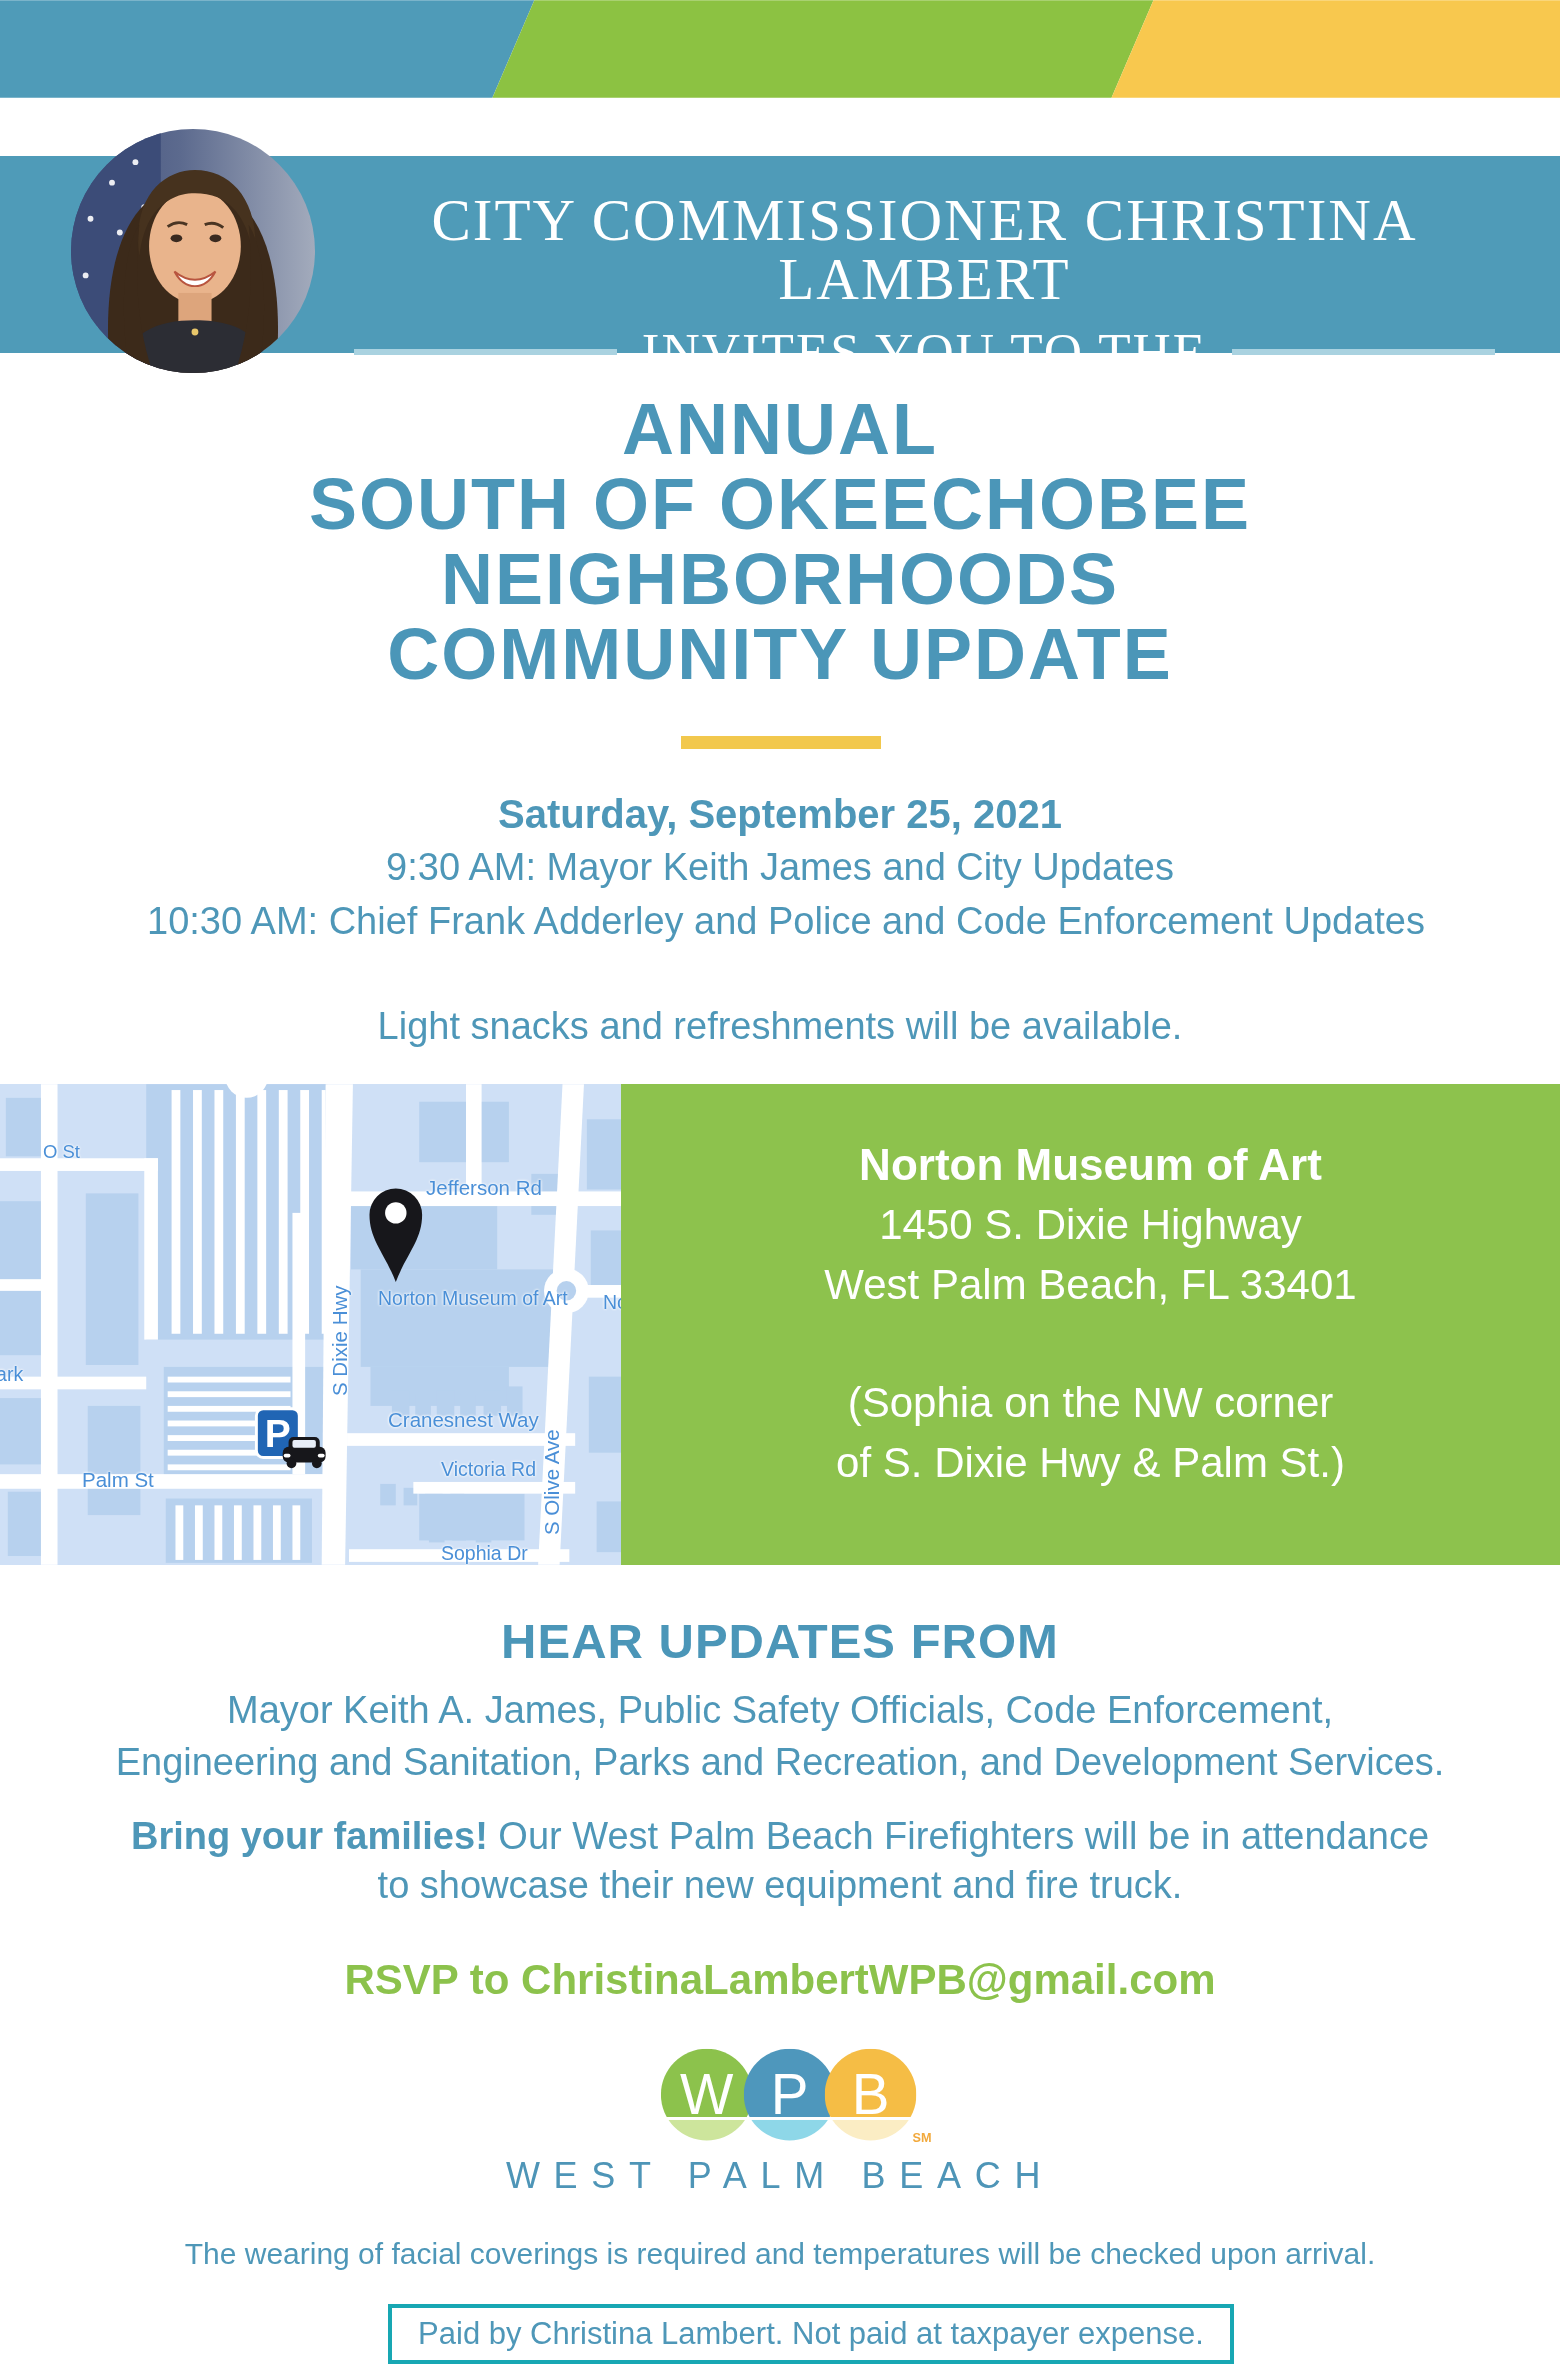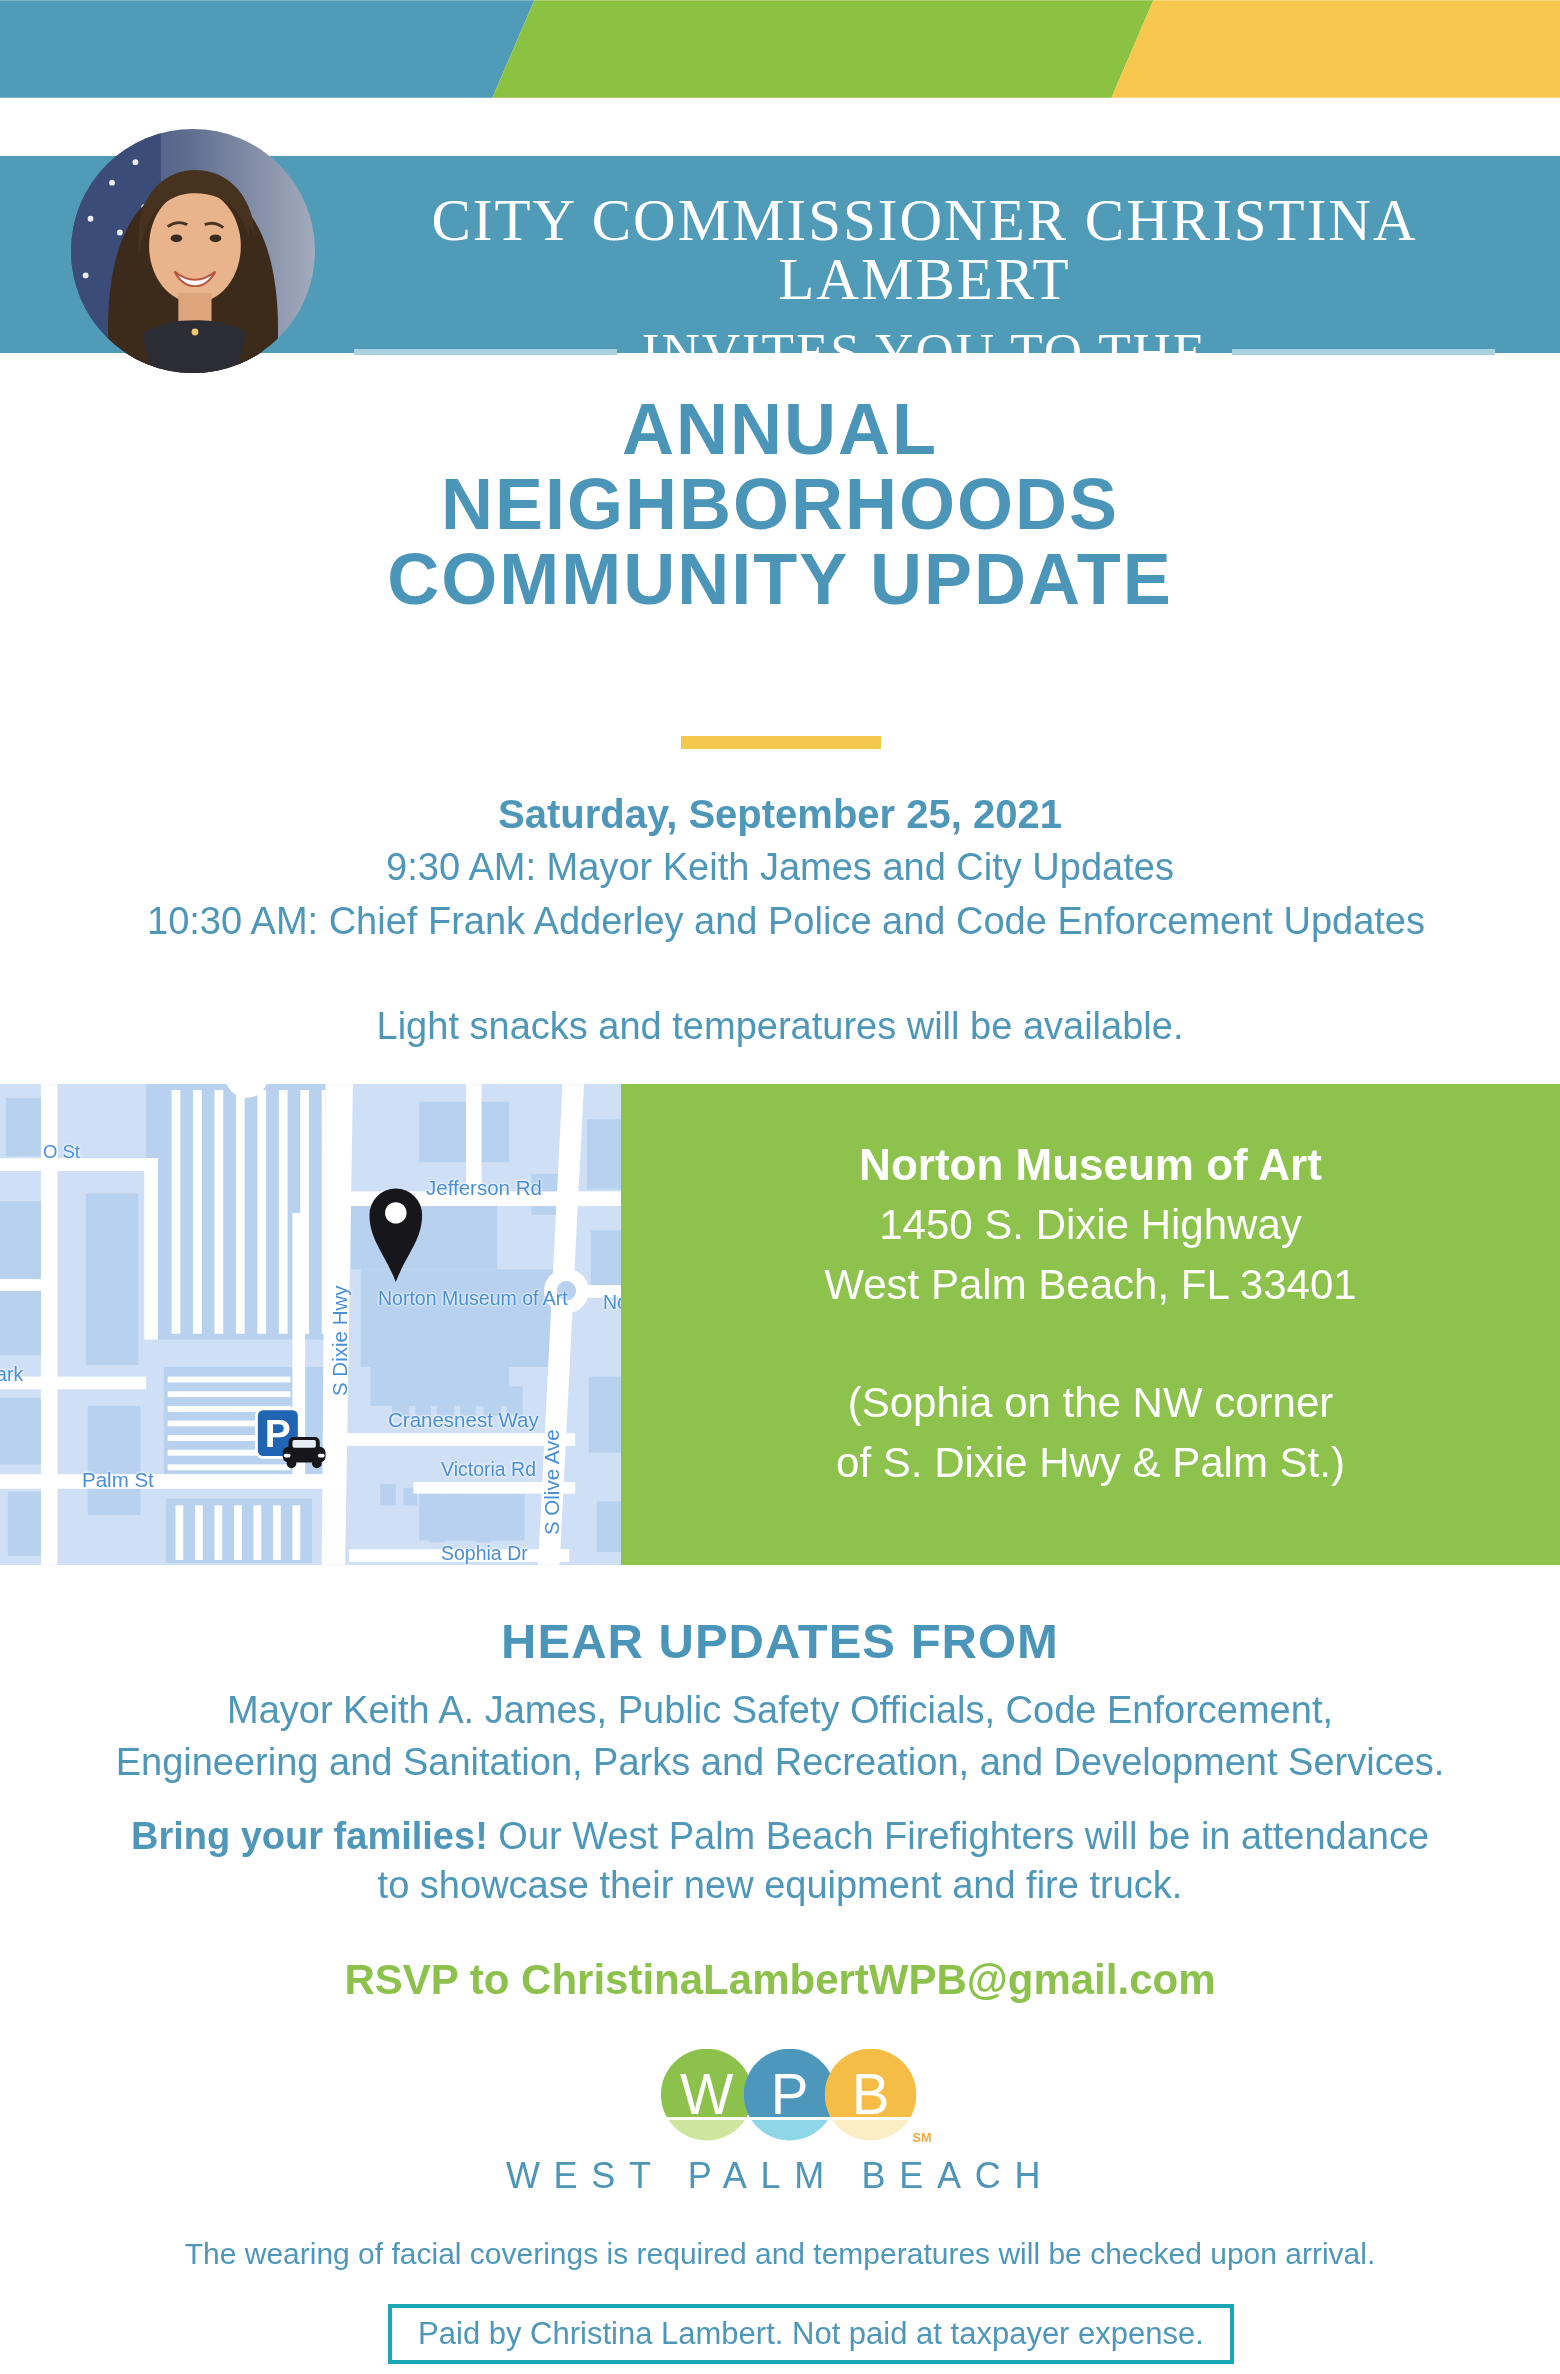"SOUTH OF OKEECHOBEE" div { html: none -> <div>SOUTH OF OKEECHOBEE</div> }
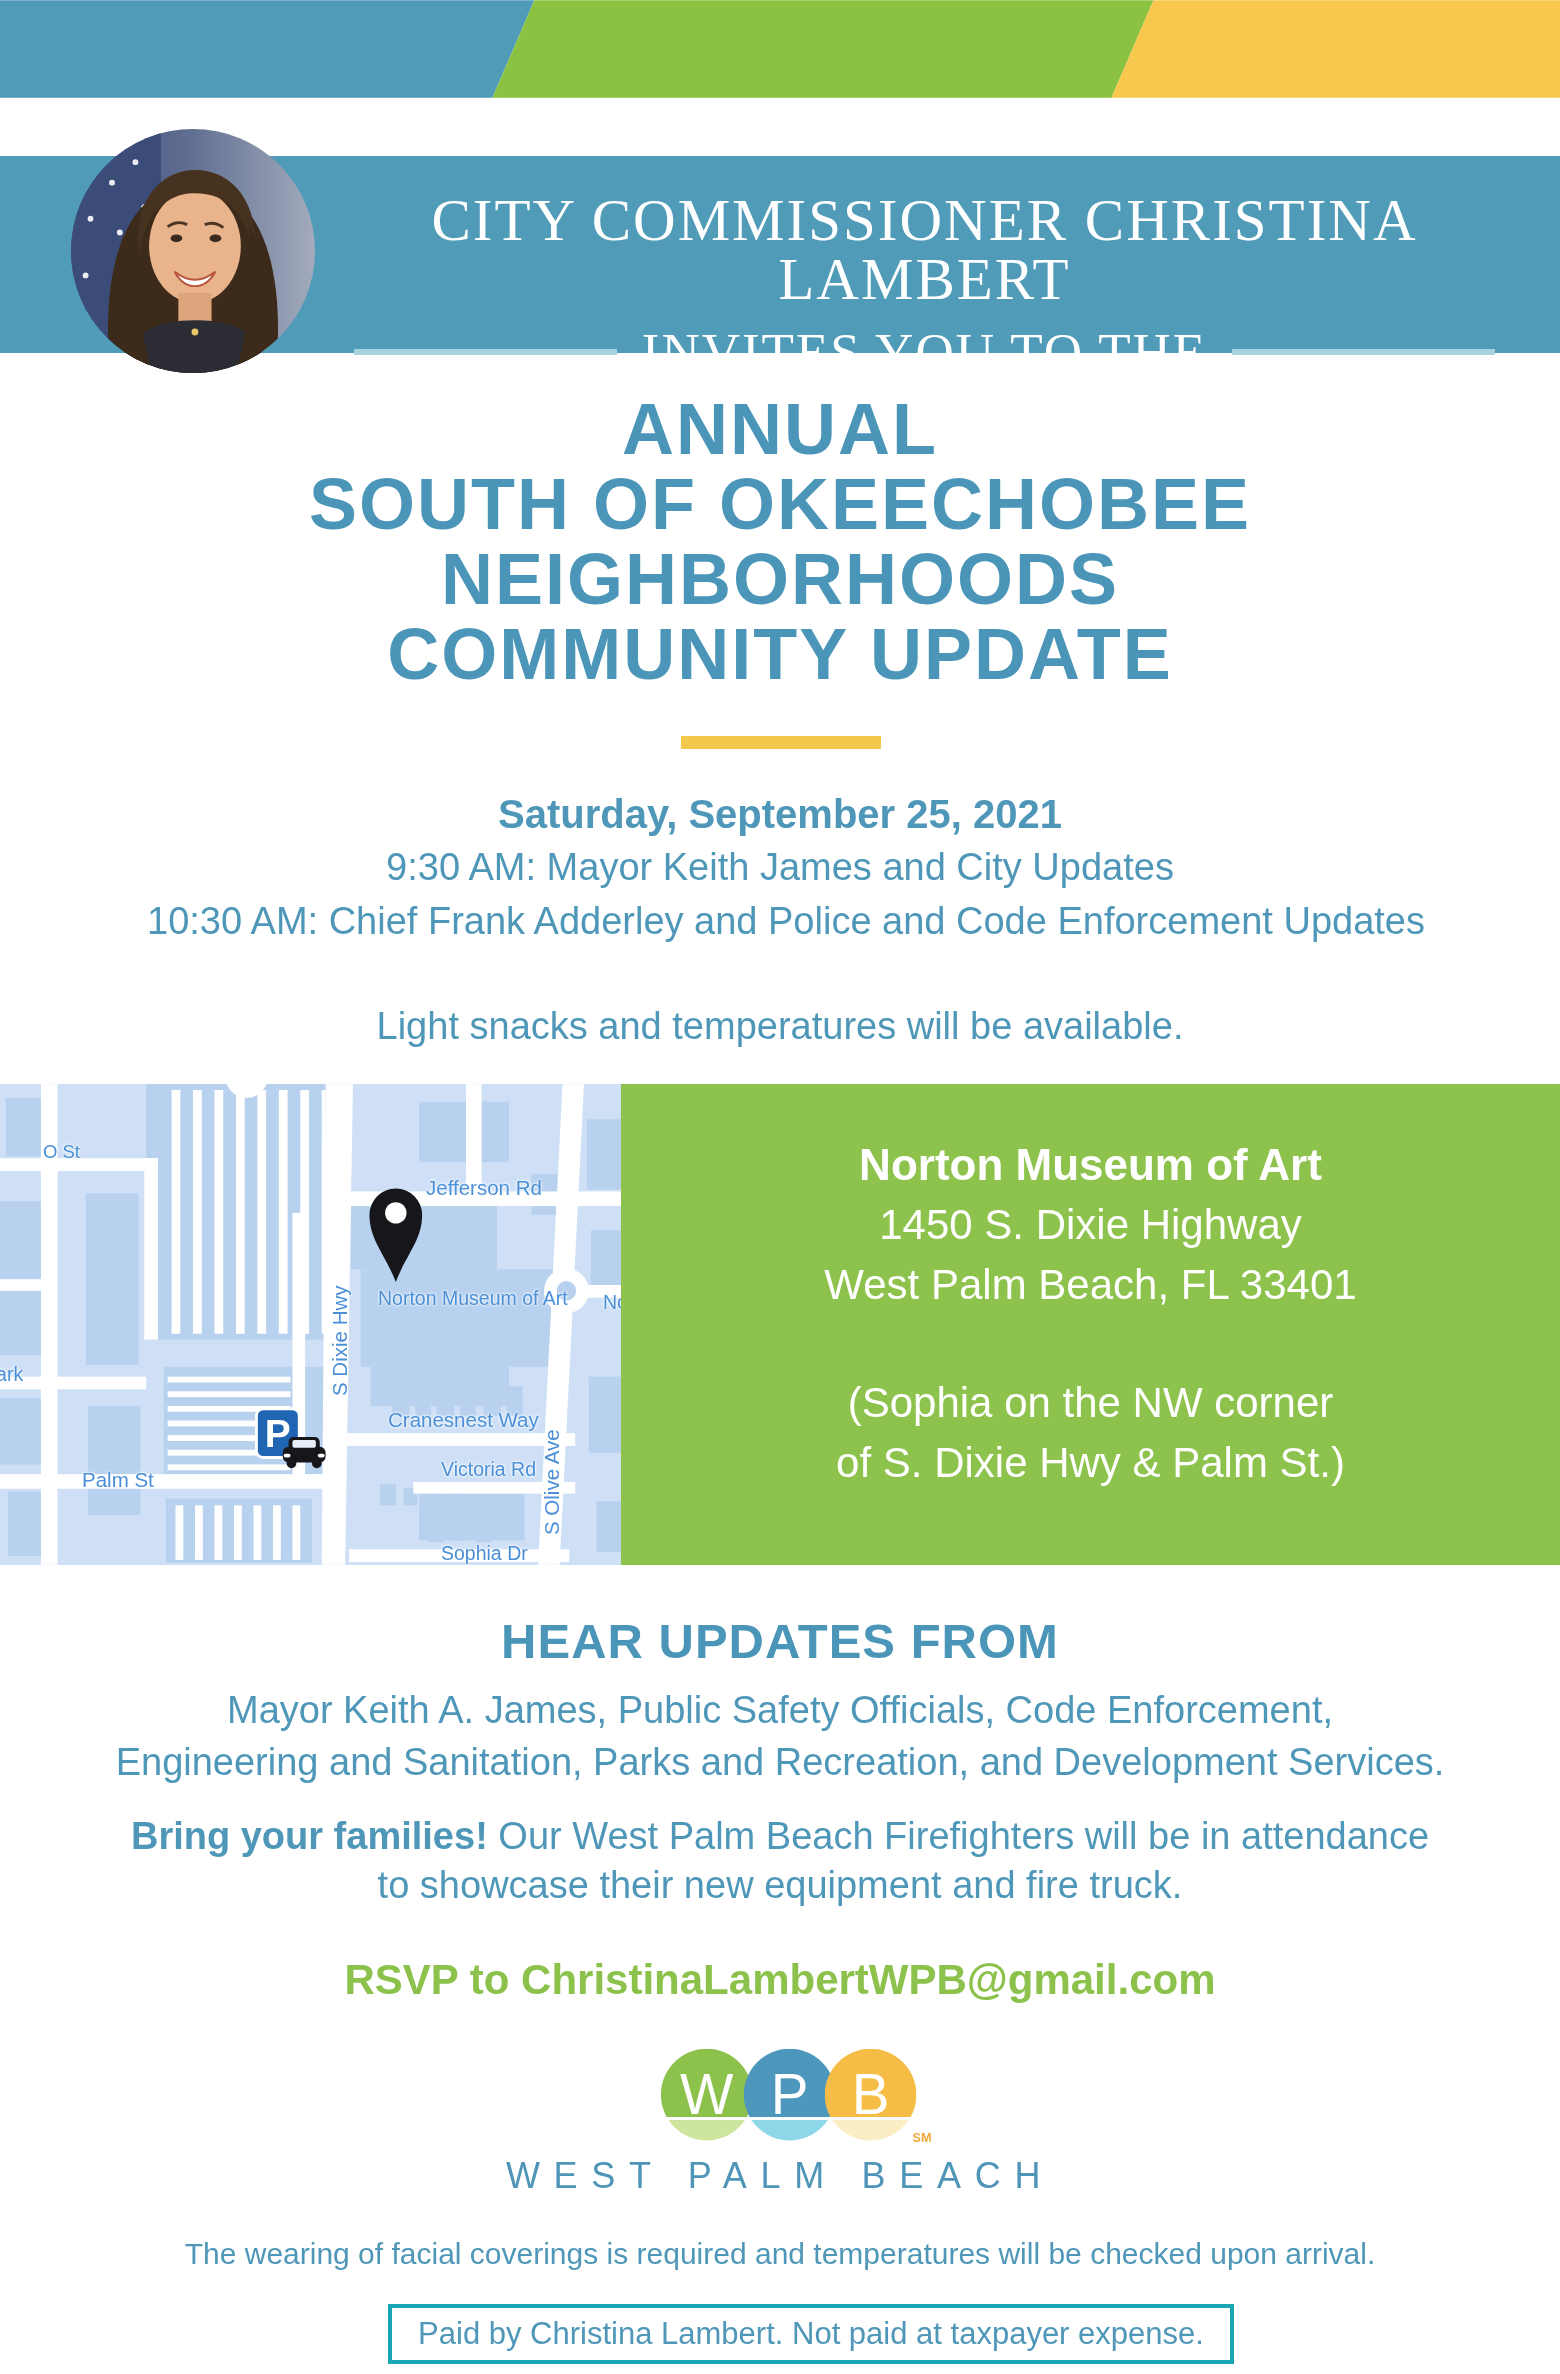"Light snacks and temperatures will" div.abs { text: temperatures -> refreshments }
